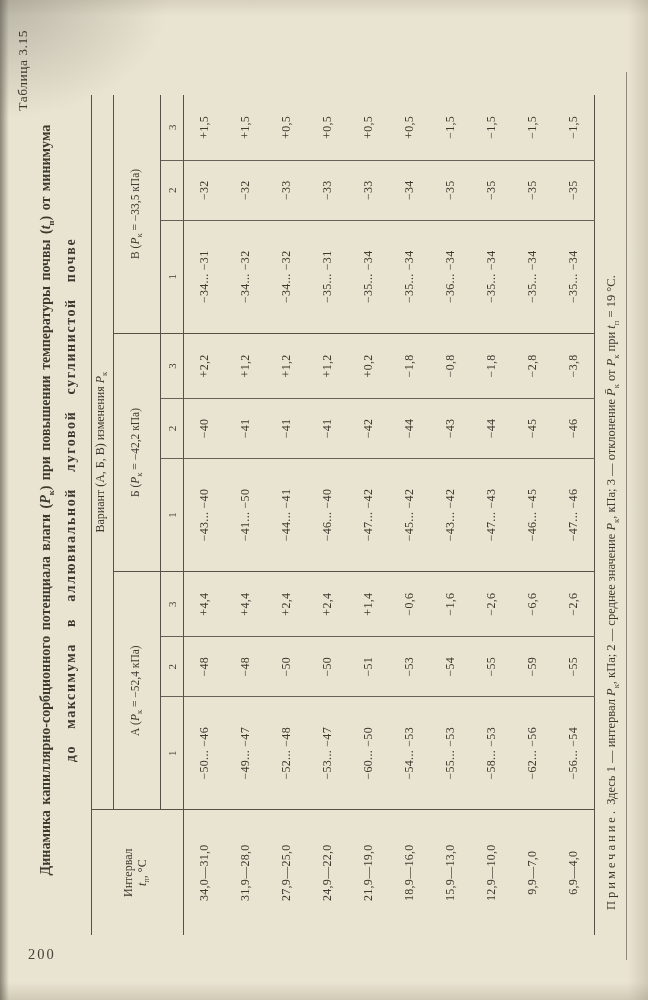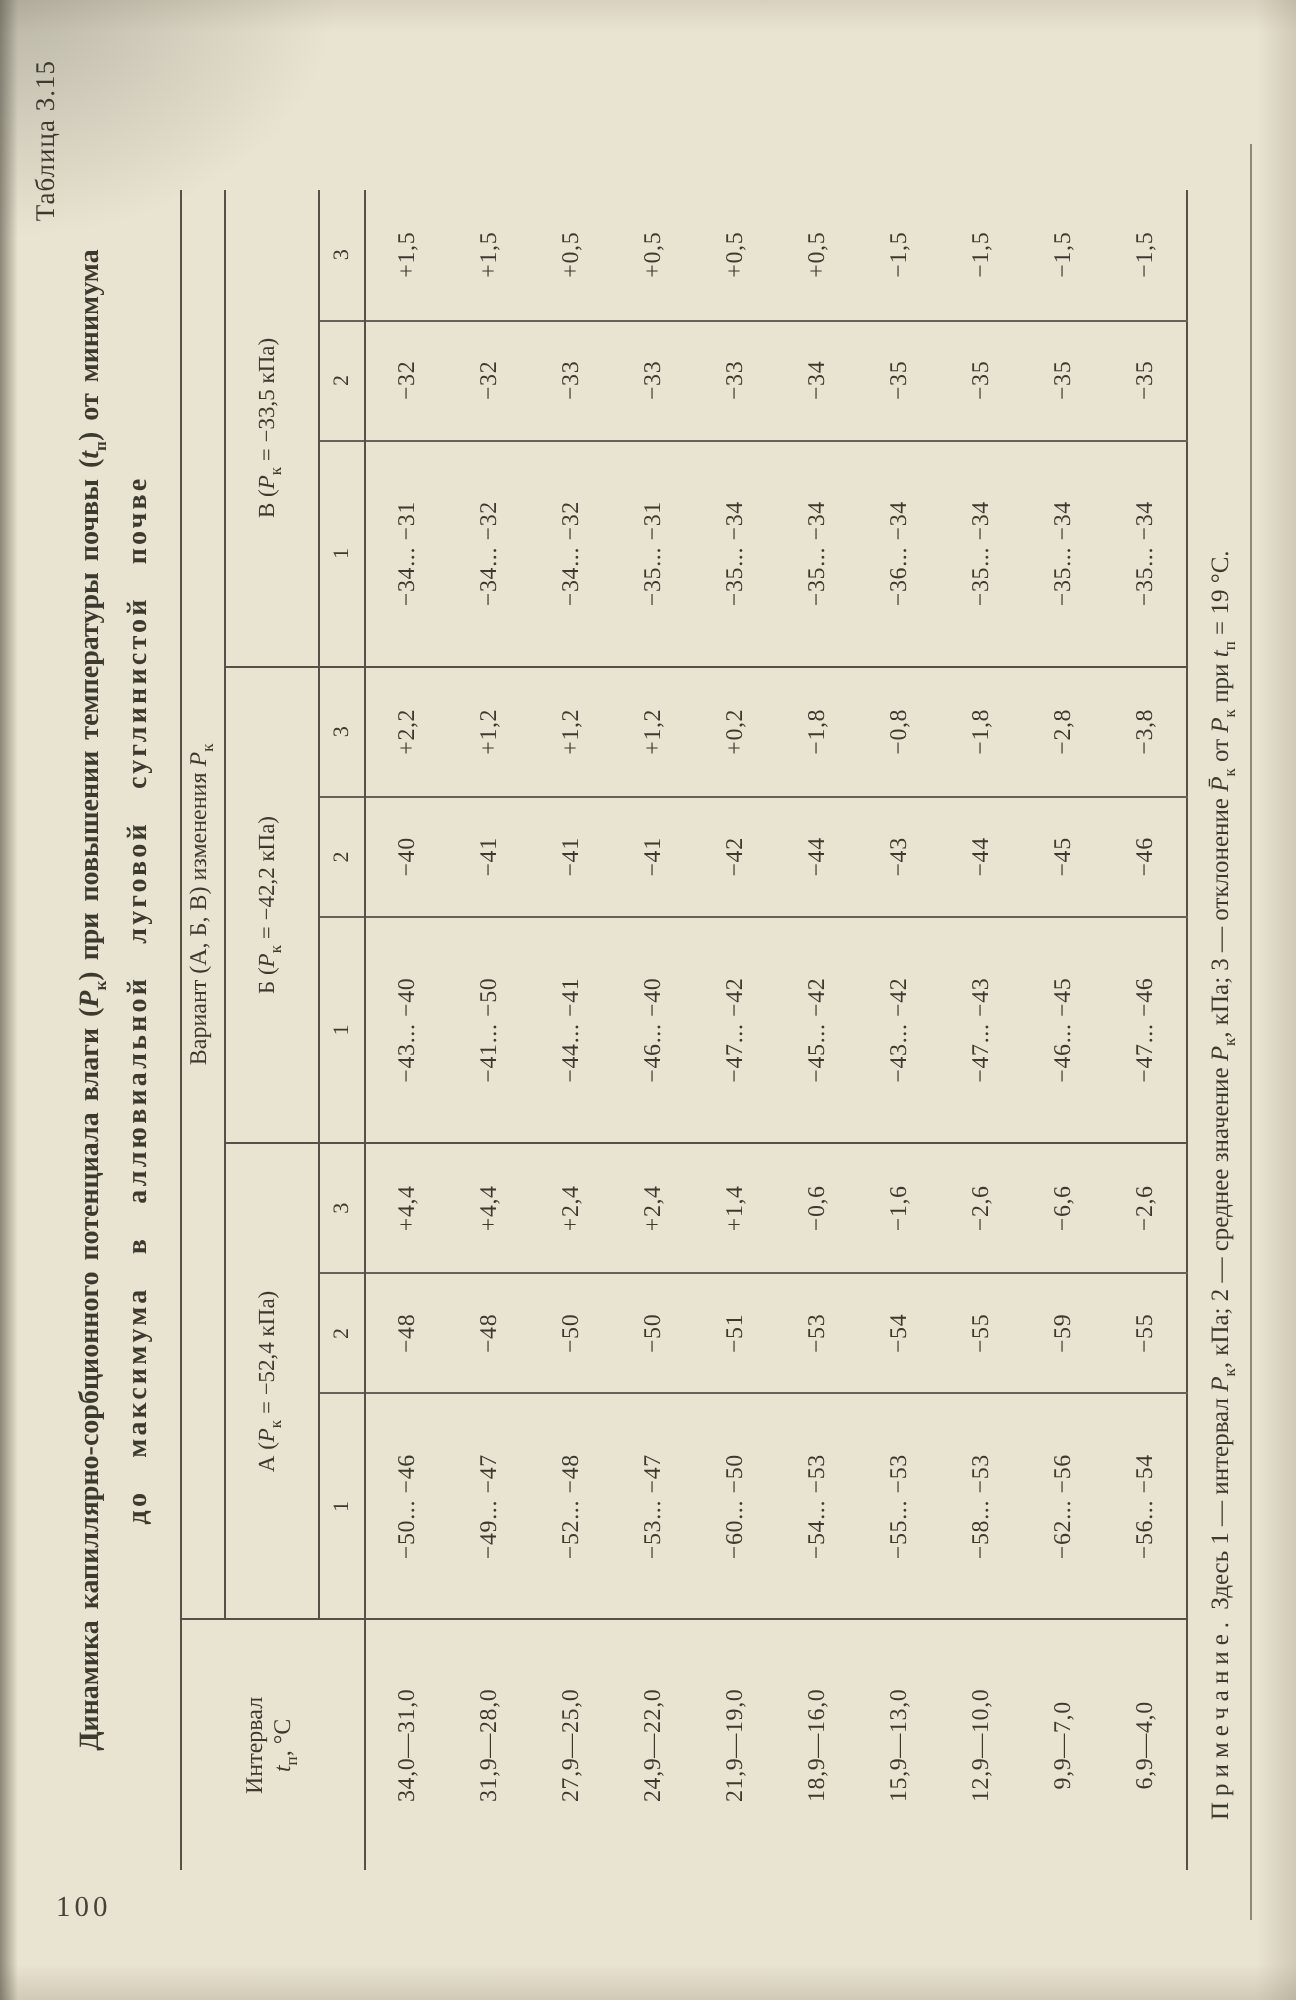"100" div.pagenum { text: 100 -> 200 }
